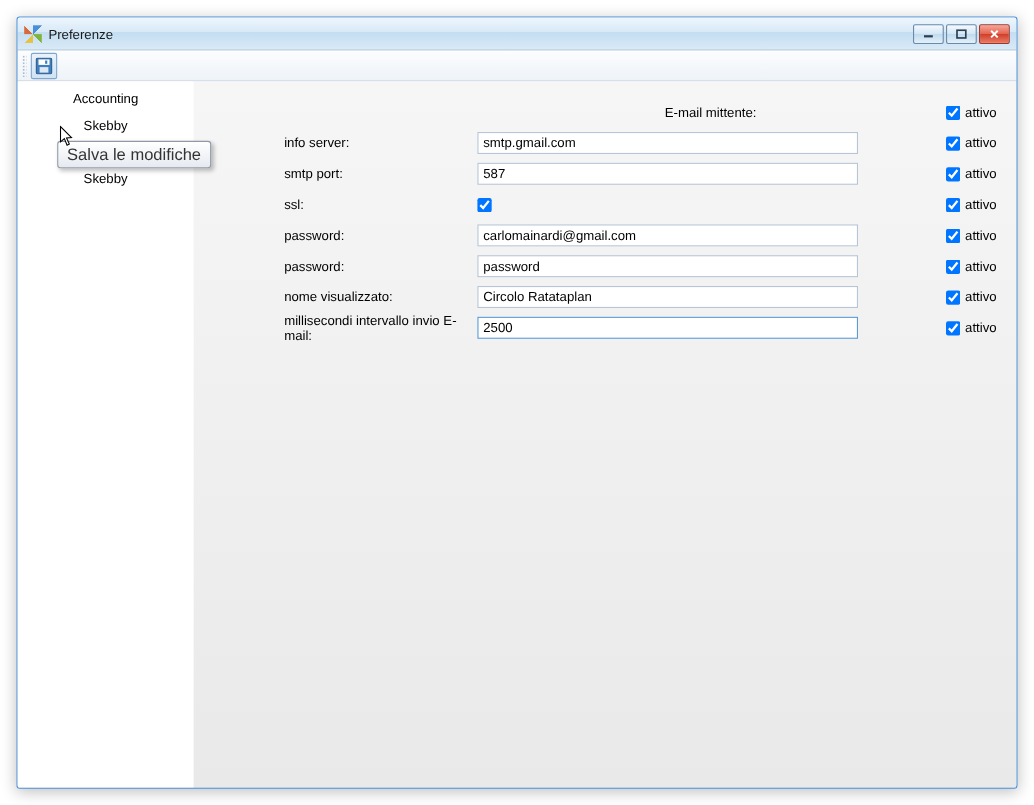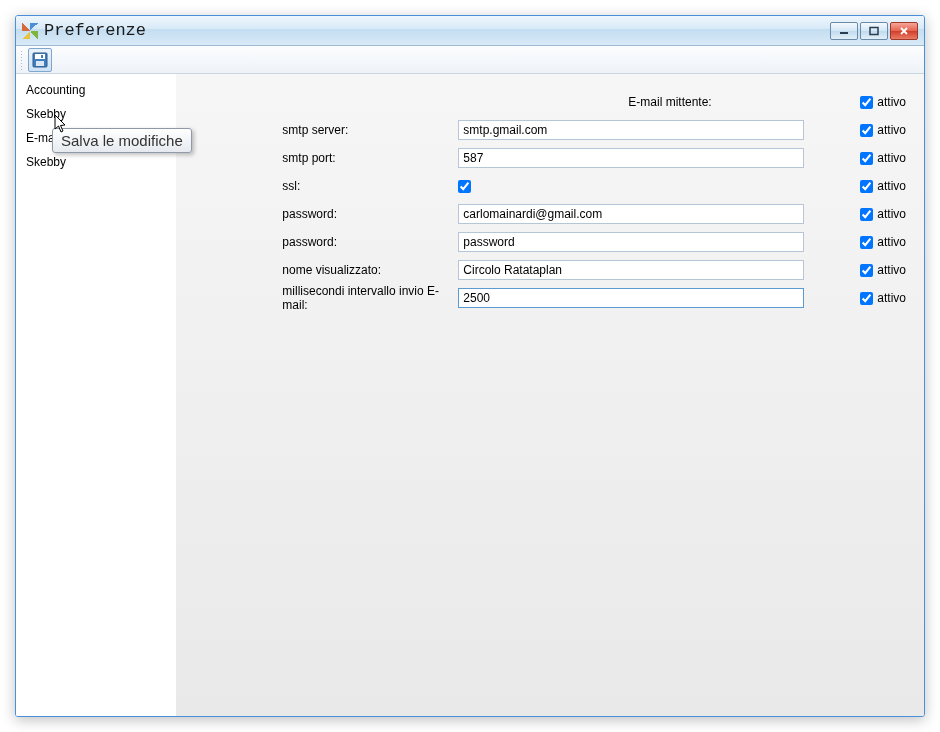"Preferenze" .titlebar .title { font-family: Liberation Mono, monospace -> none; font-size: 17px -> 12px }
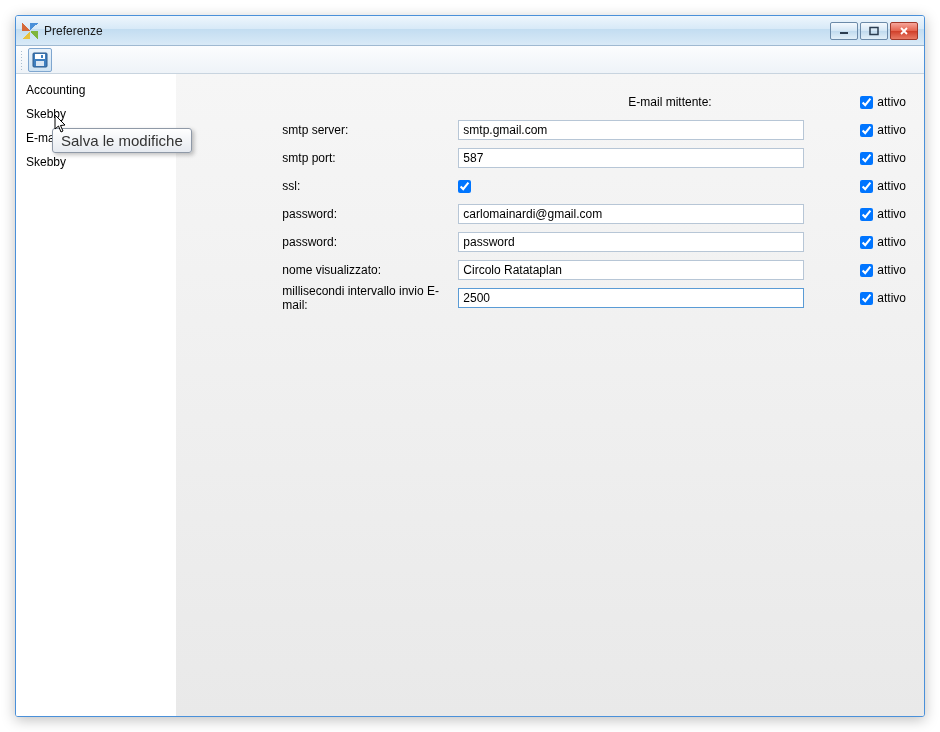"Accounting" .sidebar-item { text-align: none -> center }
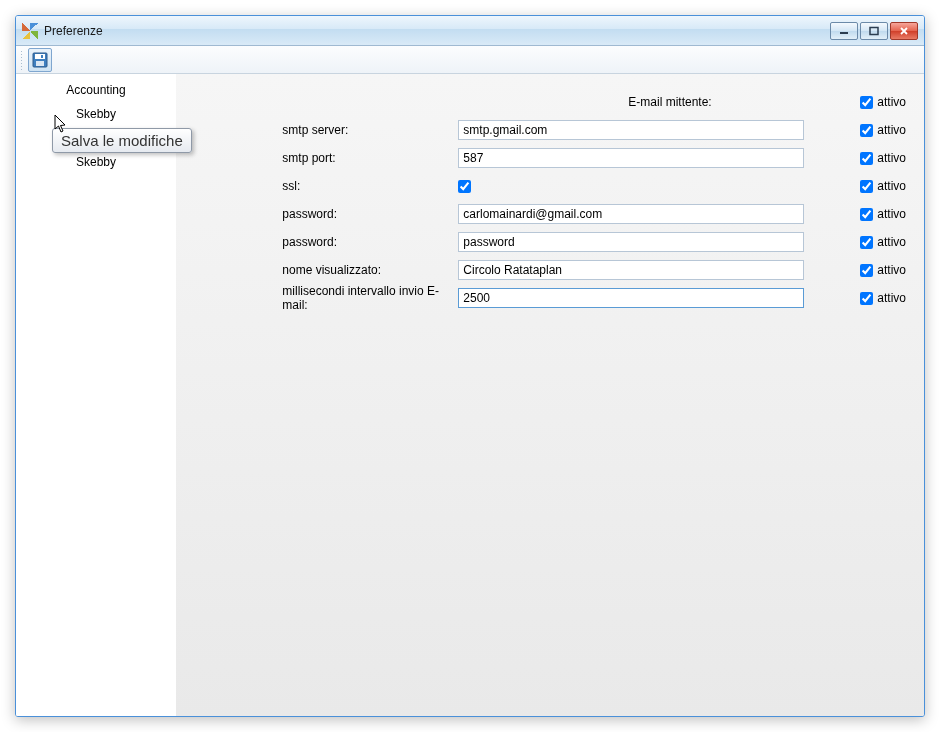"attivo" .attivo-col { margin-left: 12px -> 36px }
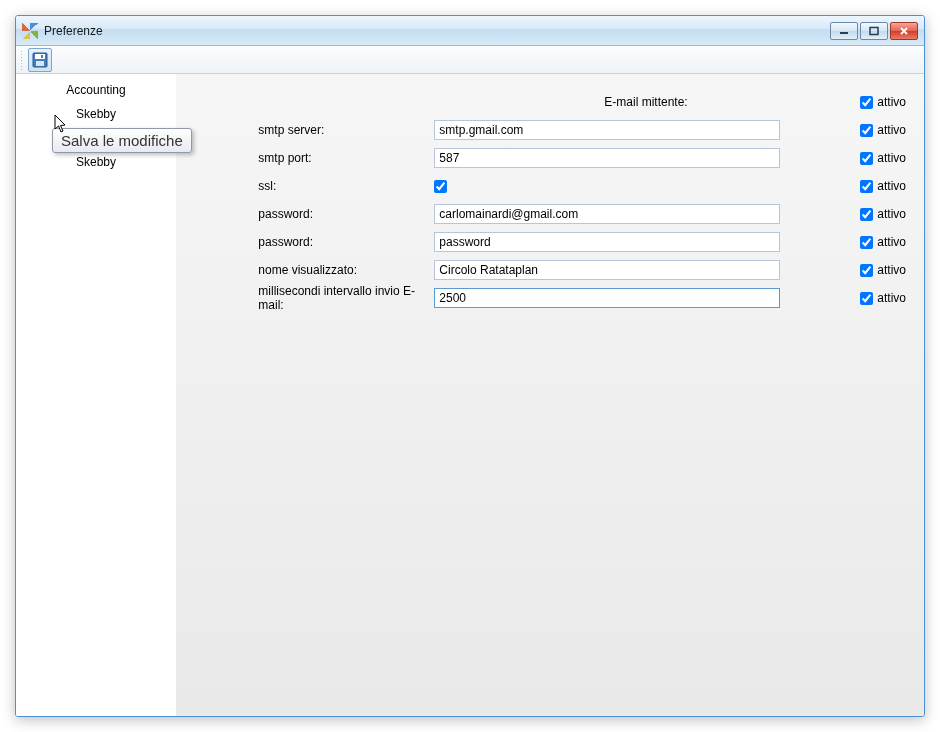"smtp server:" span.form-label { text: smtp -> info }
